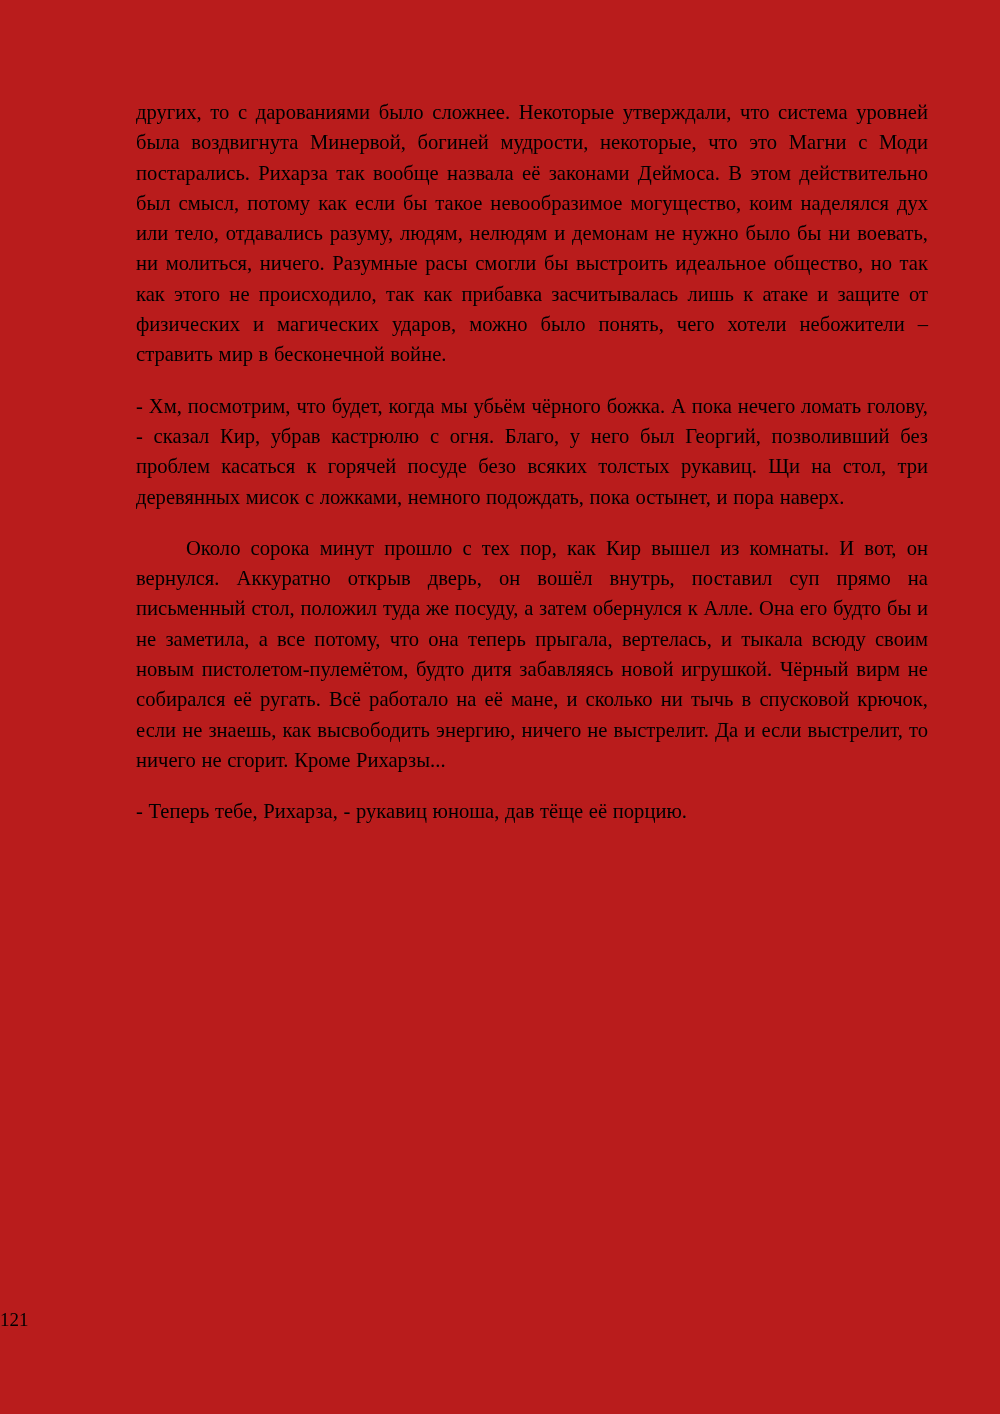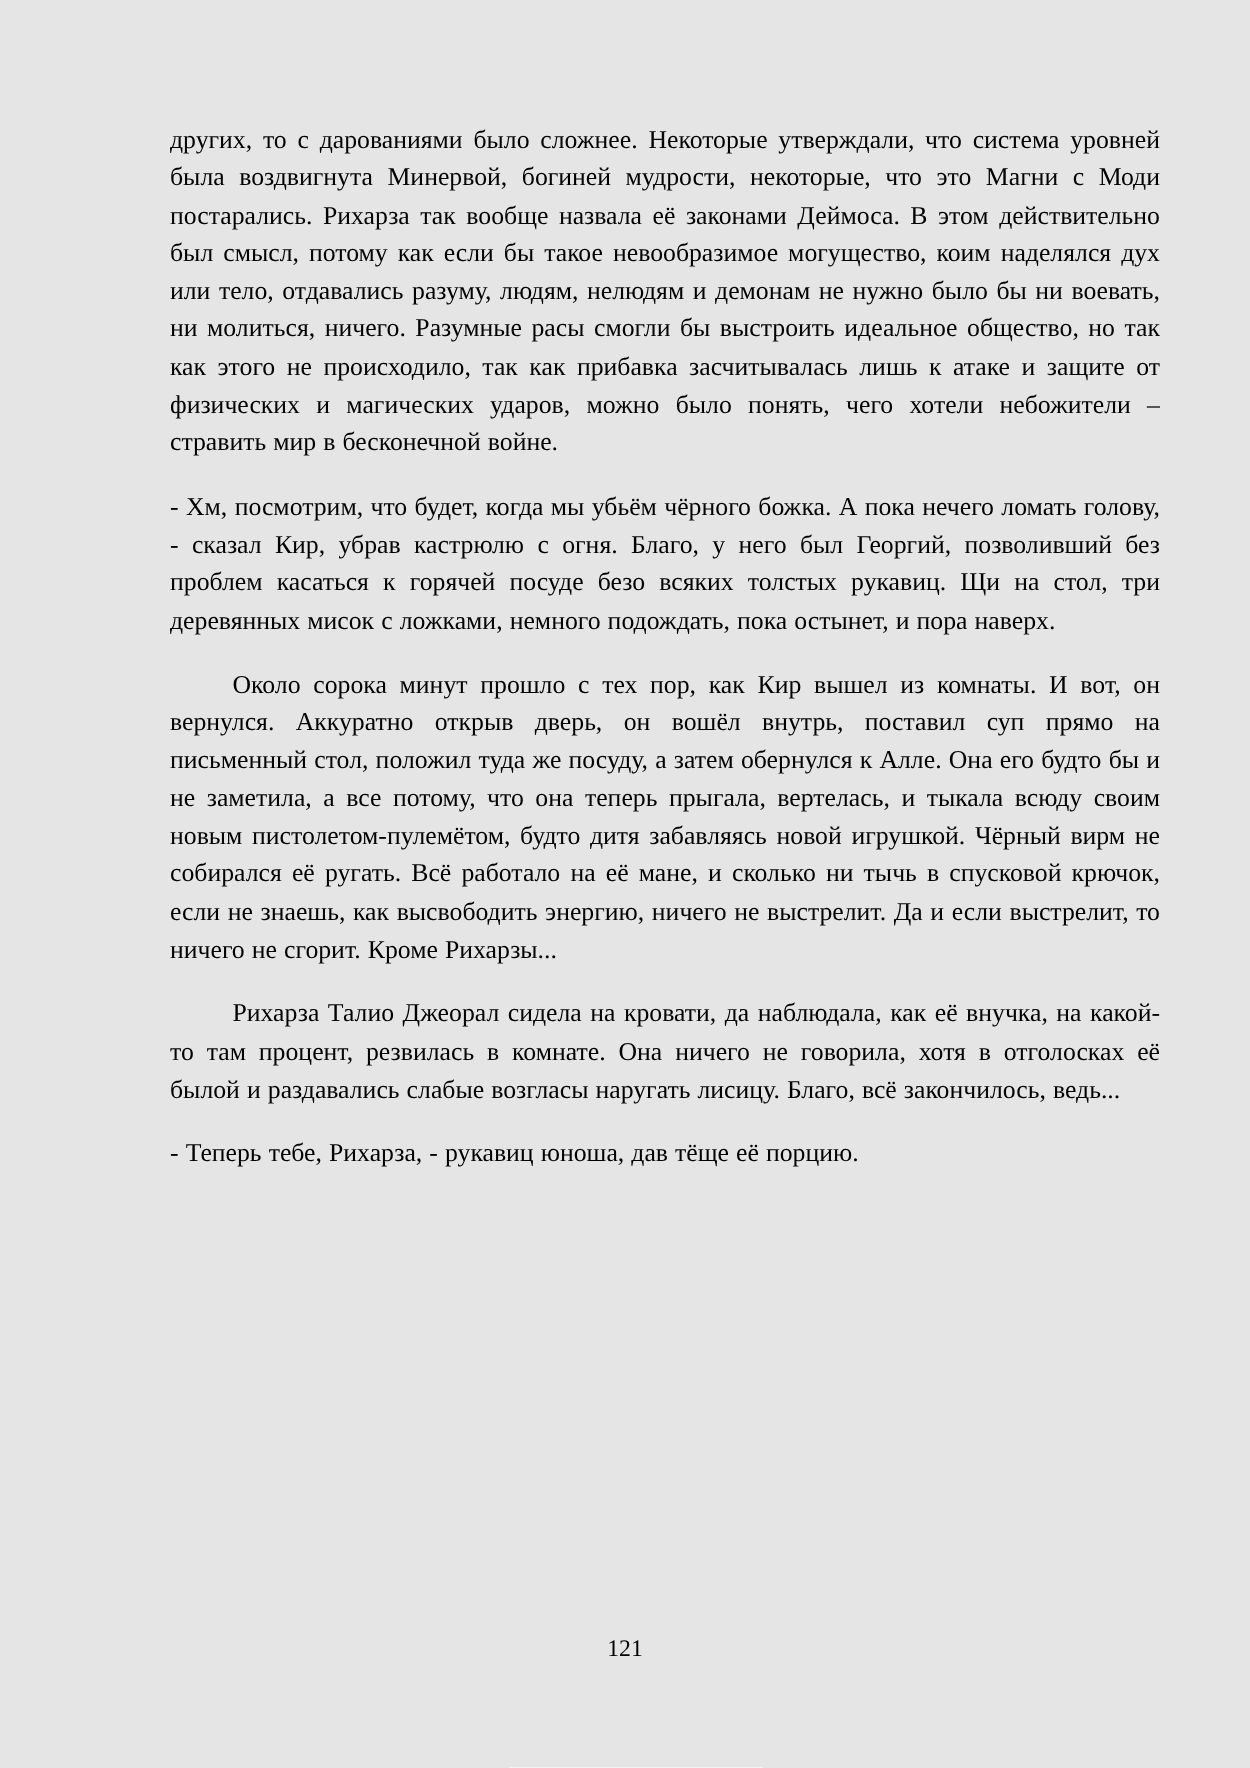"других, то с дарованиями было" .page { background: #e5e5e5 -> #b91c1c }
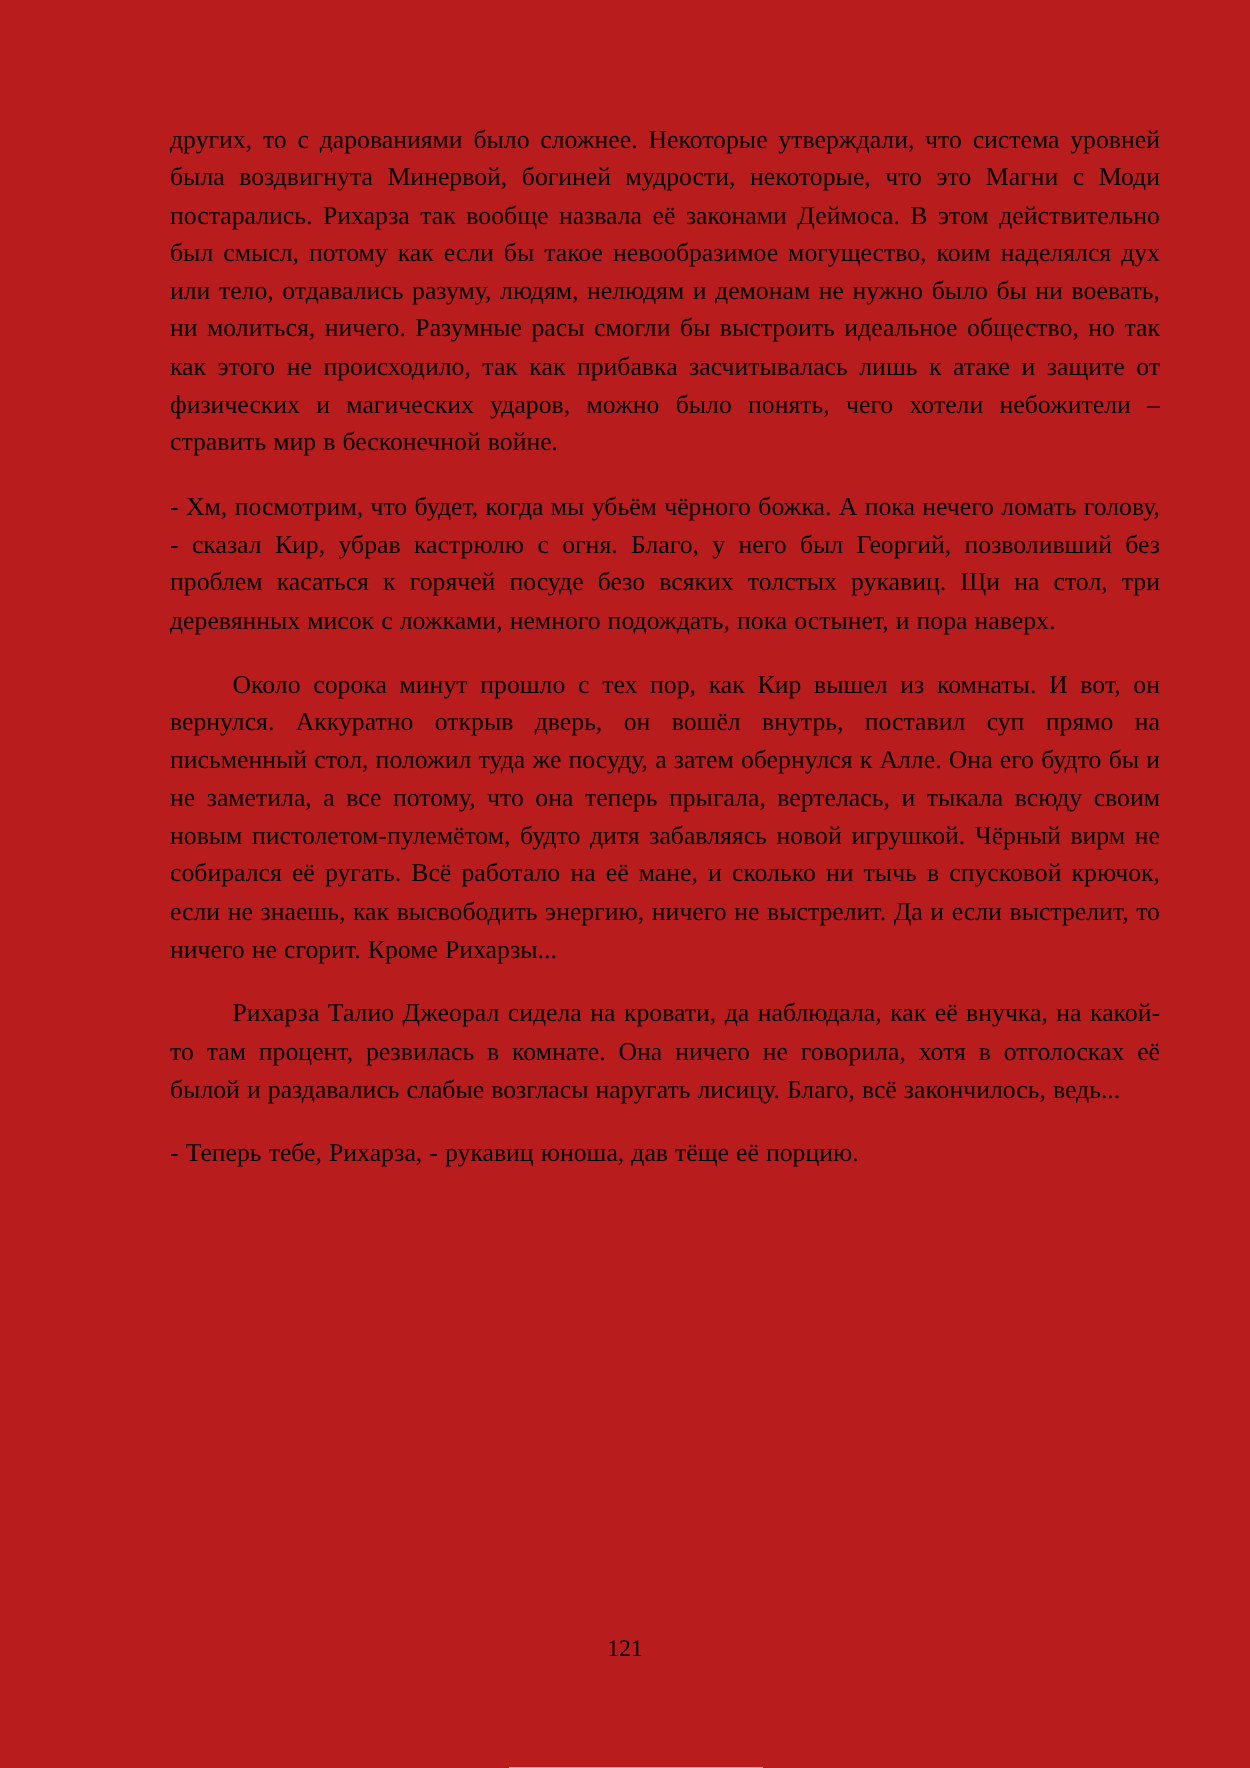"Рихарза Талио Джеорал сидела на" p.para { html: <p>Рихарза Талио Джеорал сидела на кровати, да наблюдала, как её внучка, на какой-то там процент, резвилась в комнате. Она ничего не говорила, хотя в отголосках её былой и раздавались слабые возгласы наругать лисицу. Благо, всё закончилось, ведь...</p> -> none }
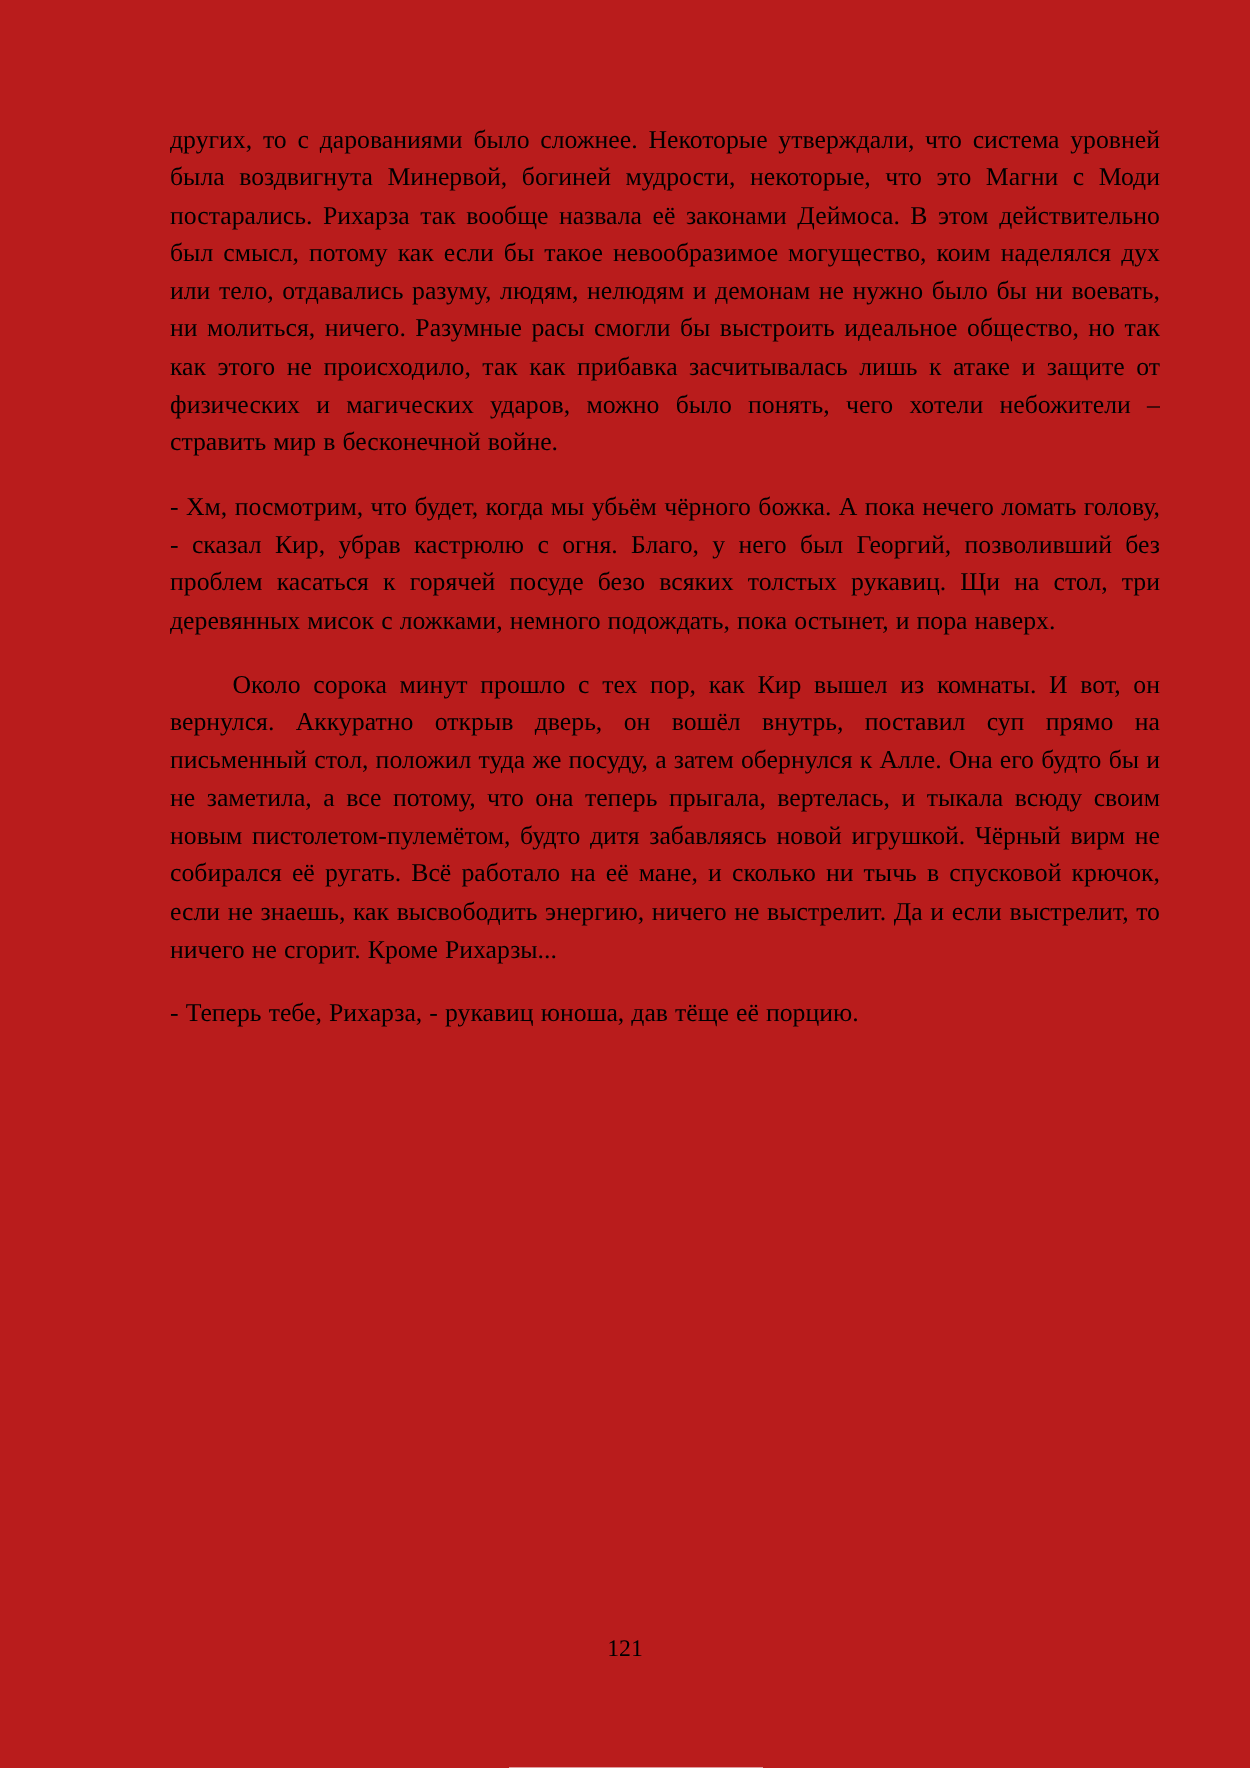"121" .page-number { text-align: center -> none }
